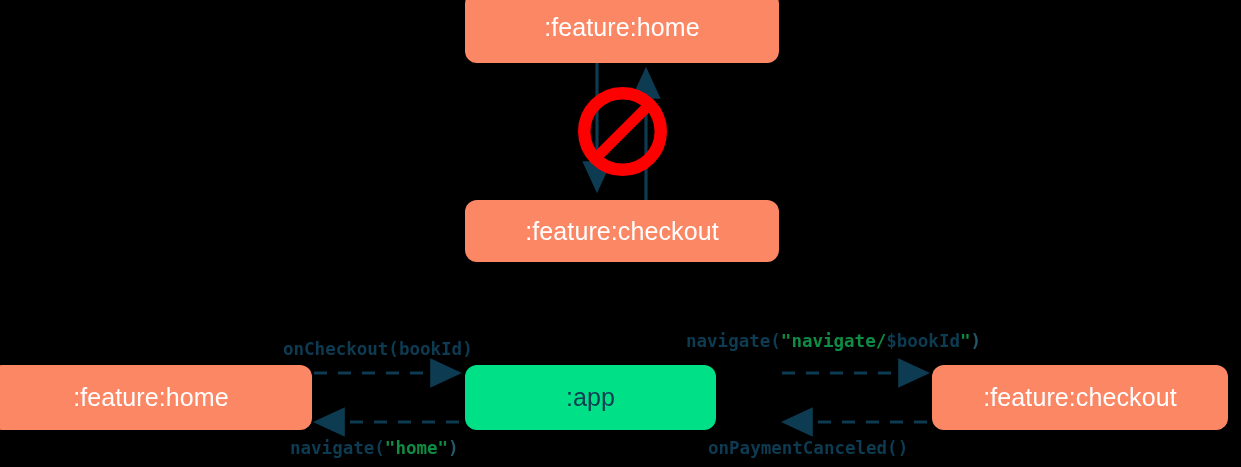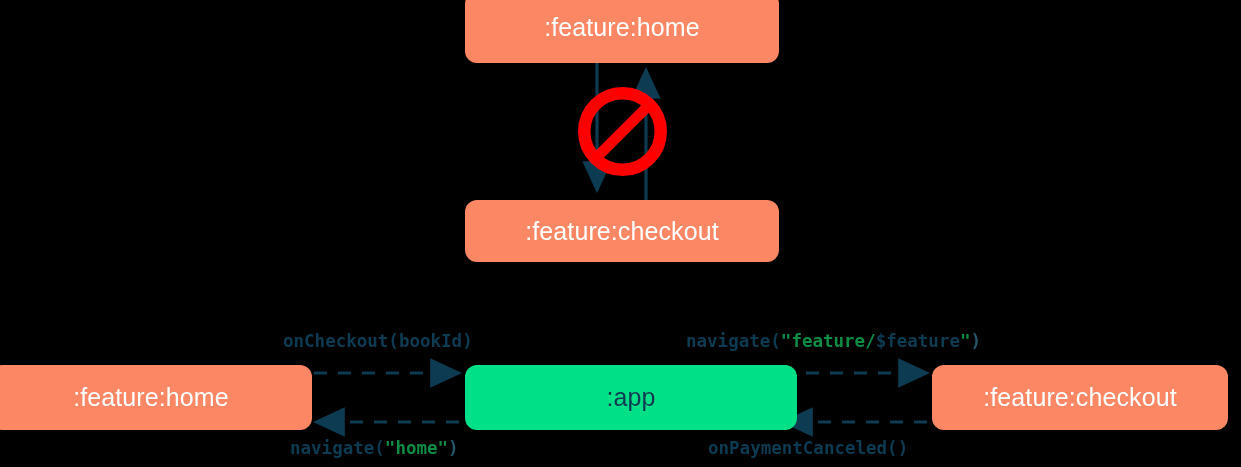"onCheckout(bookId)" #label-oncheckout { top: 331px -> 339px }
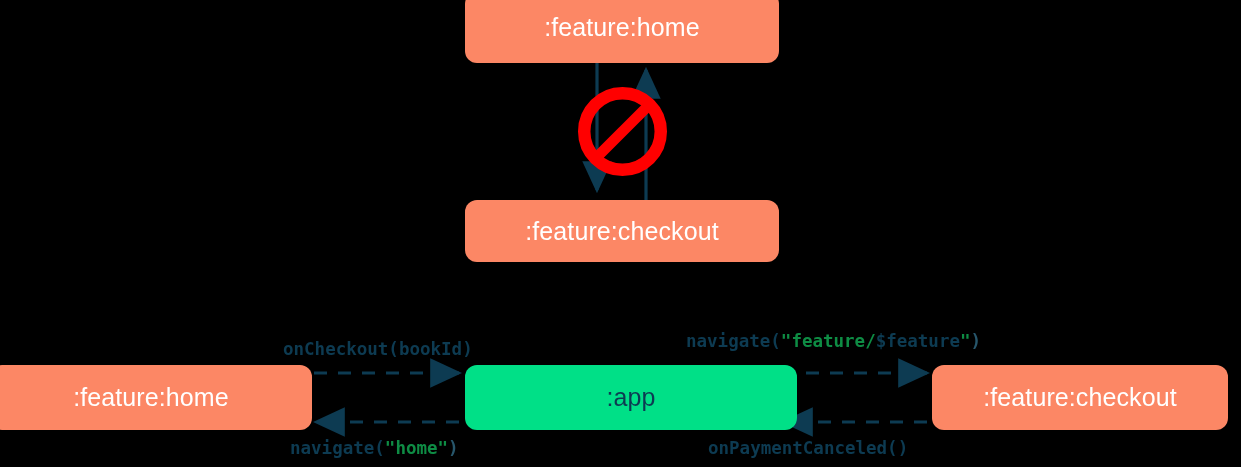"feature/" span.str { text: feature/ -> navigate/ }
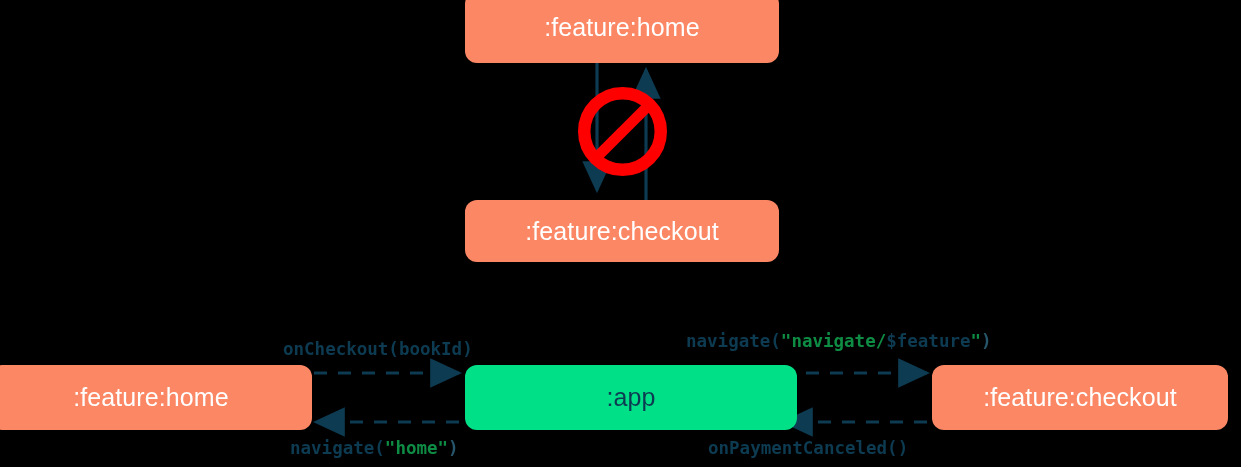"$feature" span { text: $feature -> $bookId }
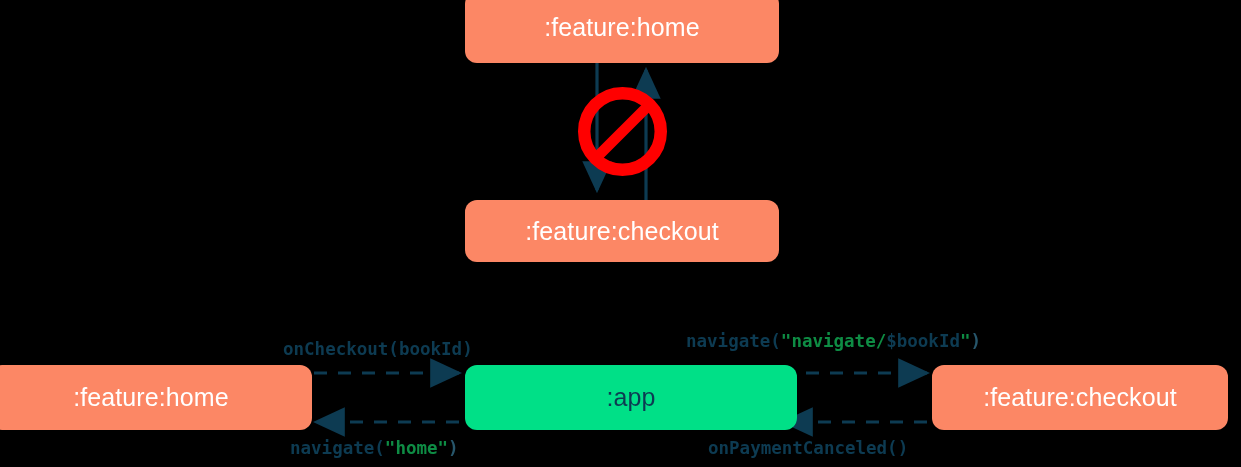":app" #node-app { width: 332px -> 251px }
